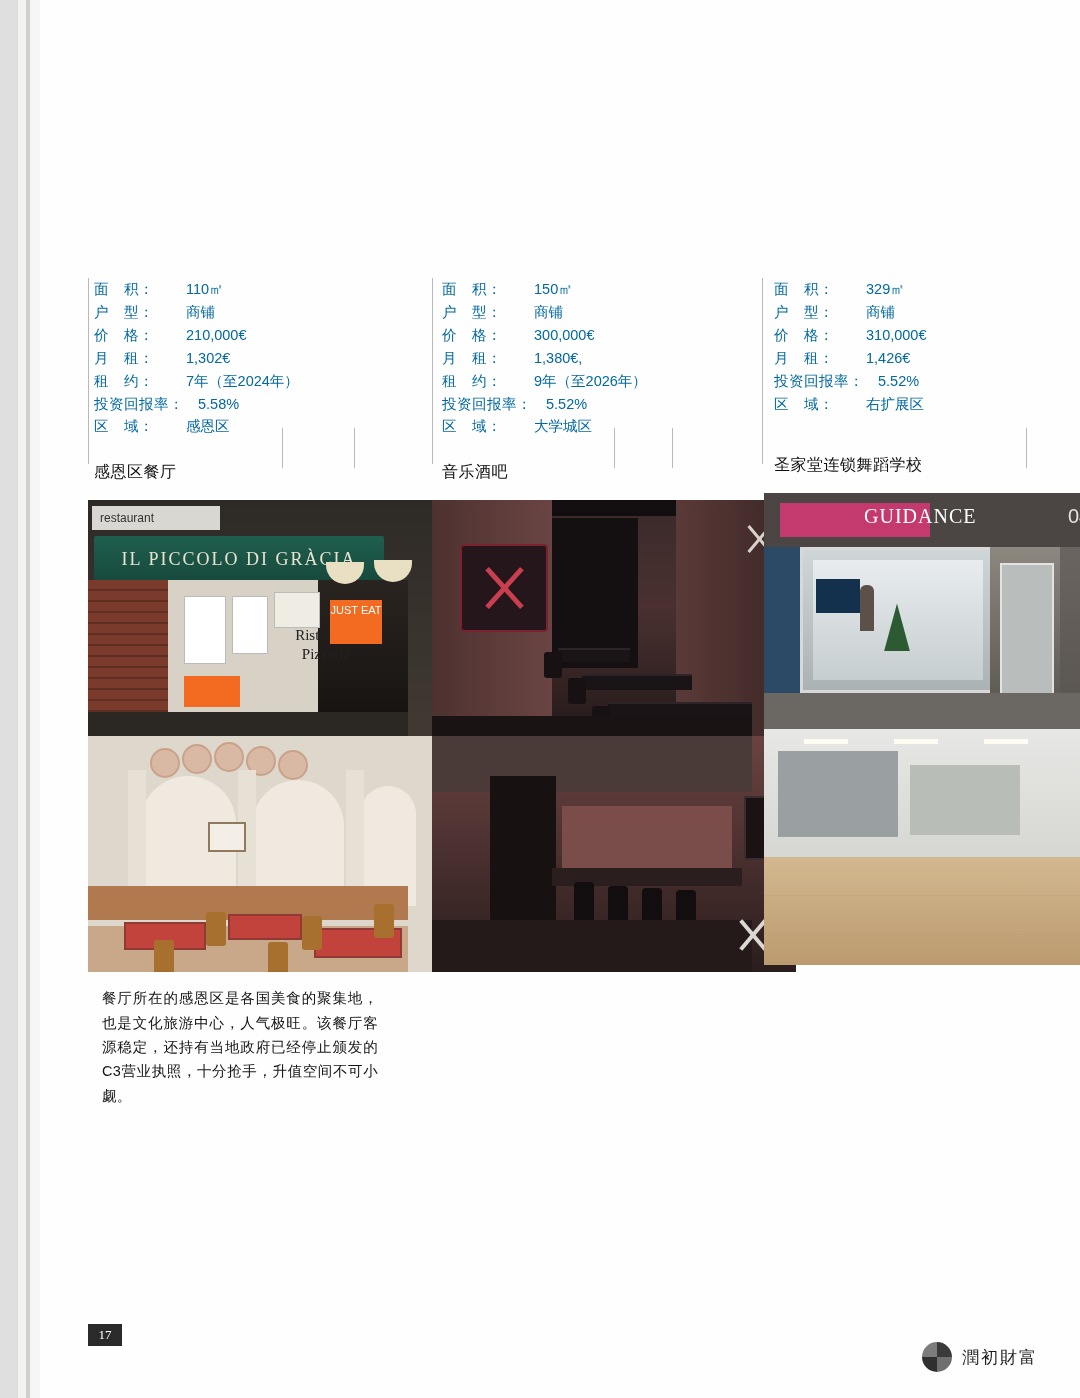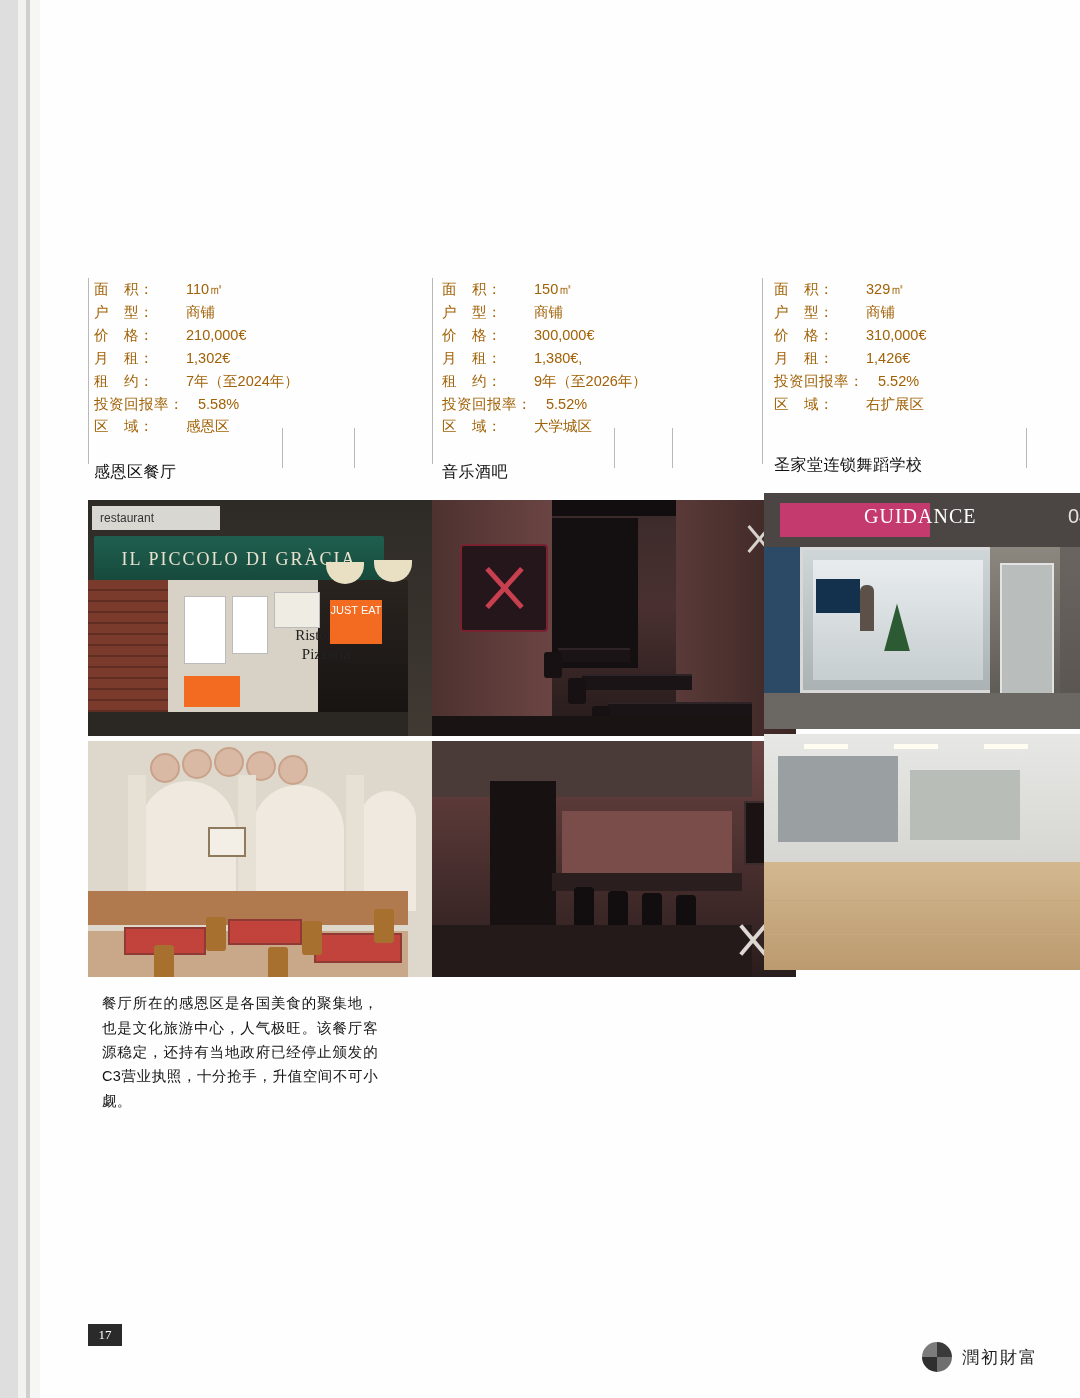"面 积：" .spec { color: #a16207 -> #0369a1 }
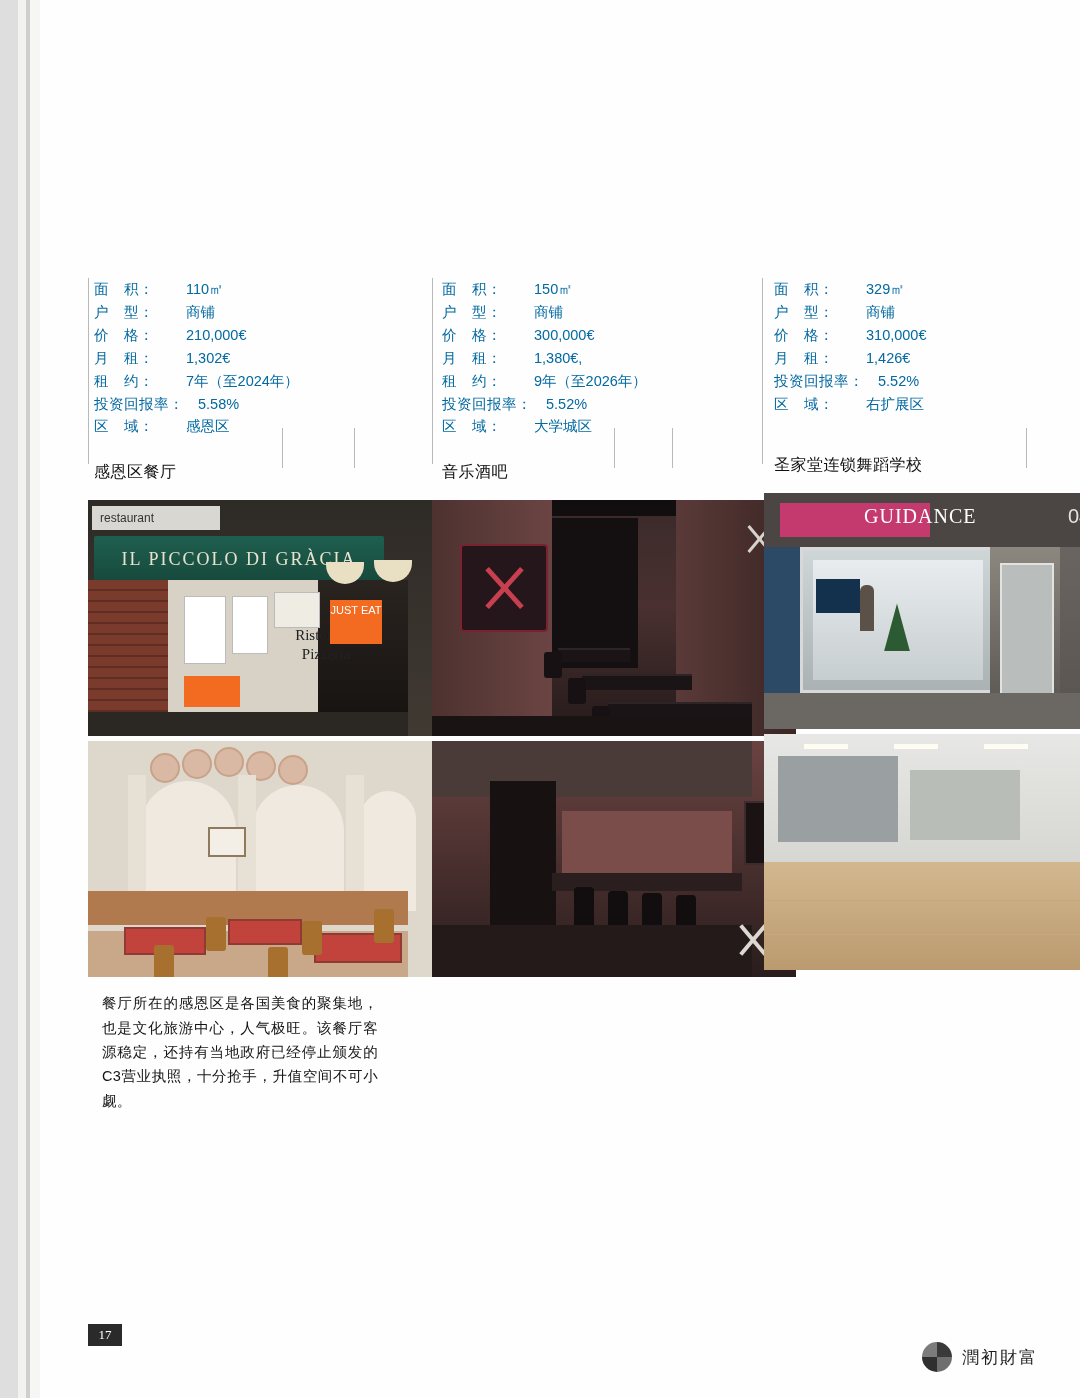"restaurant" .photo { margin-bottom: 5px -> none }
